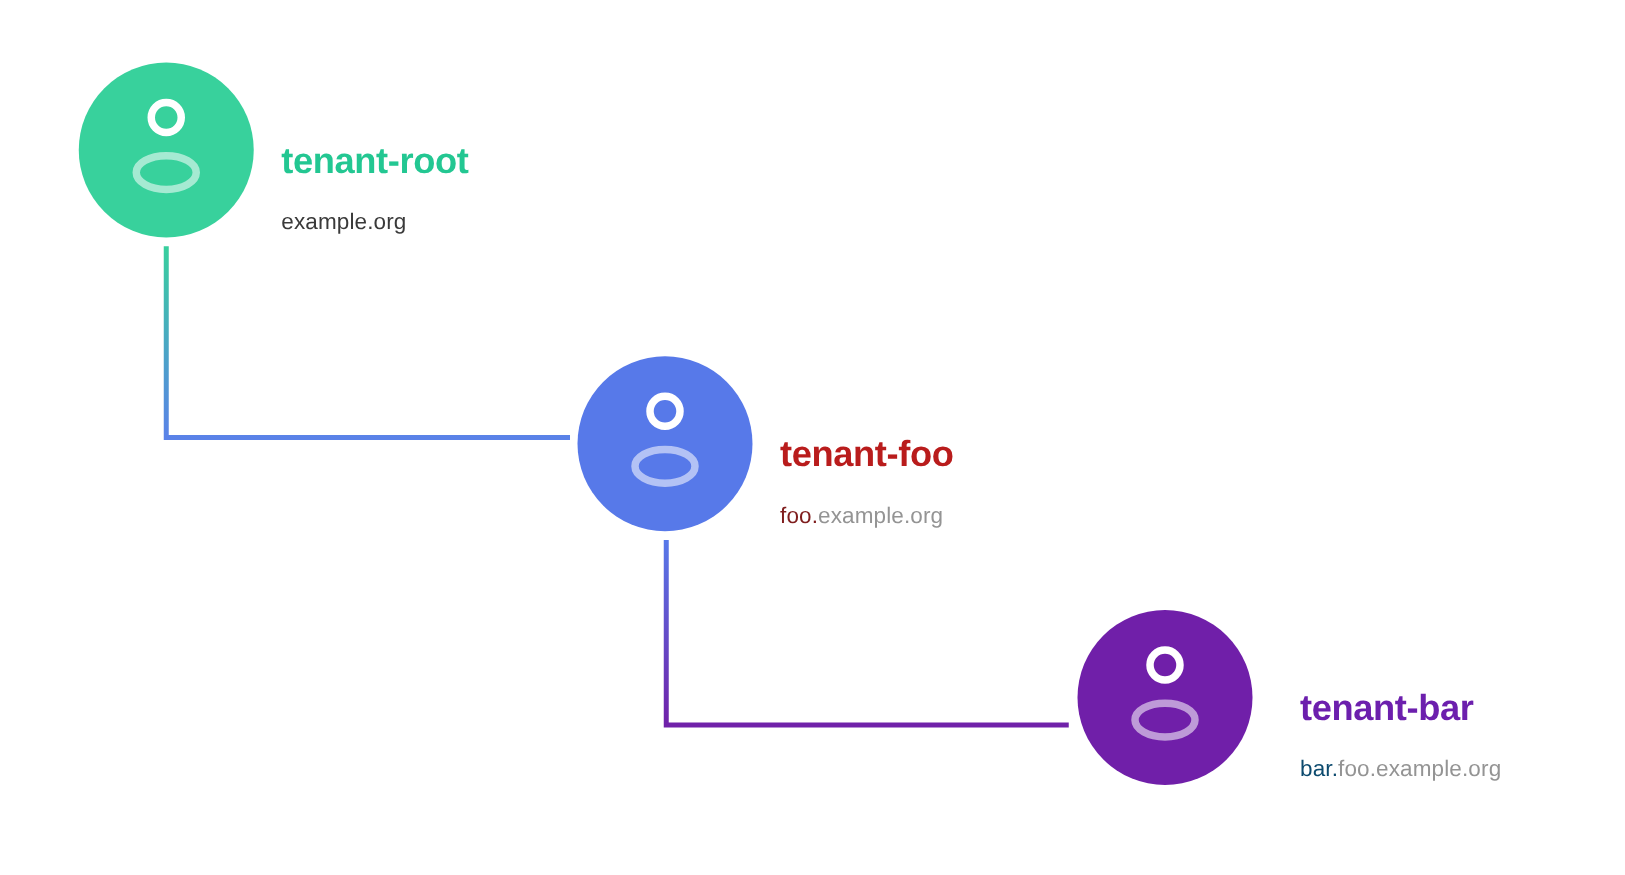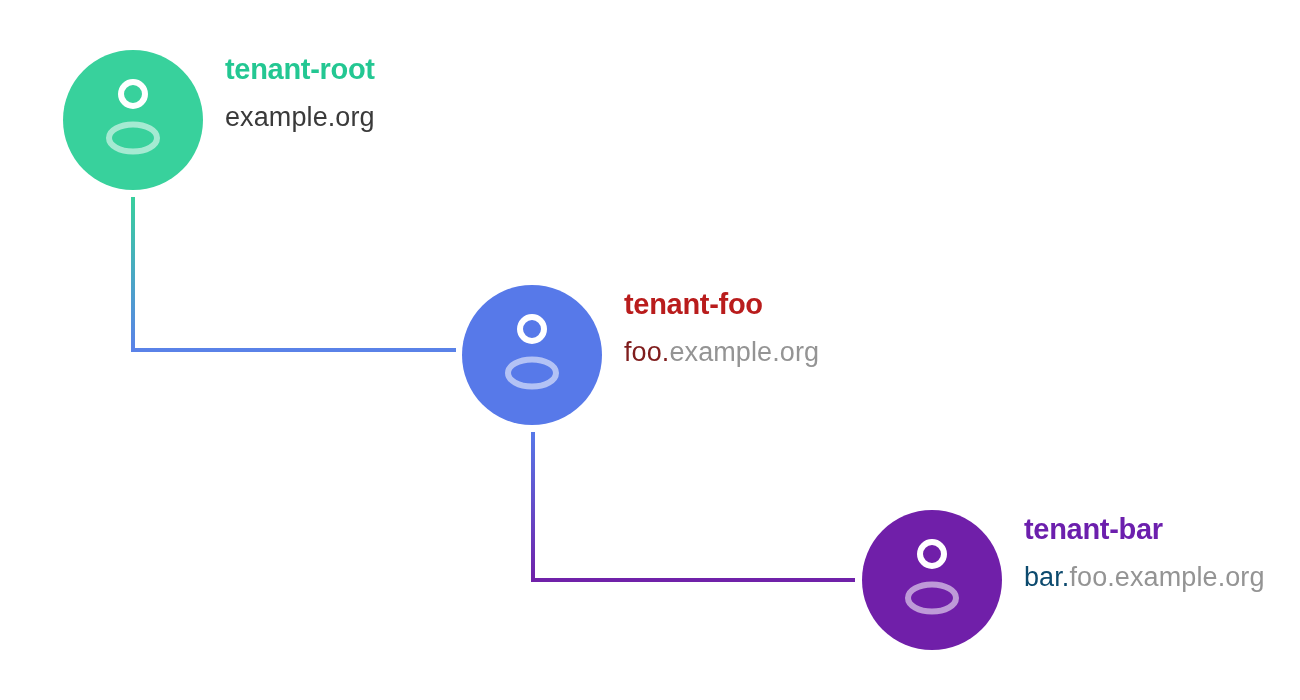"tenant-root" .node { align-items: flex-start -> flex-end }
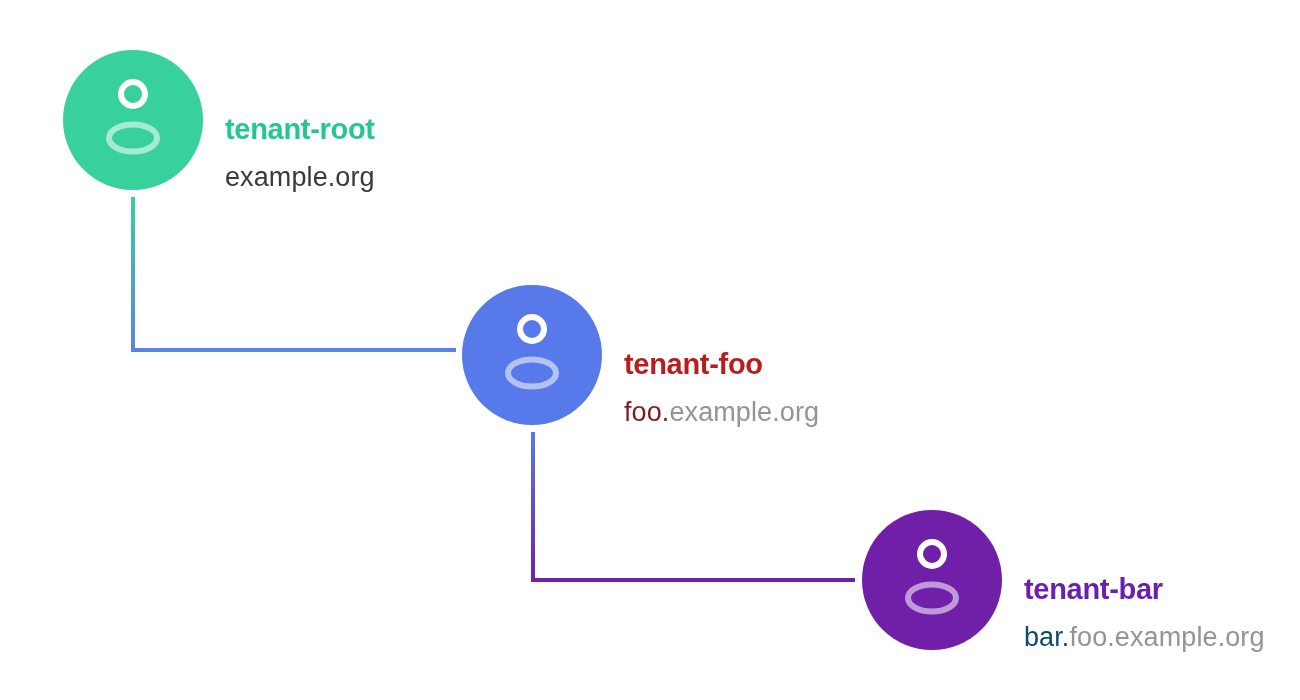"example.org" .domain { font-size: 27px -> 18px }
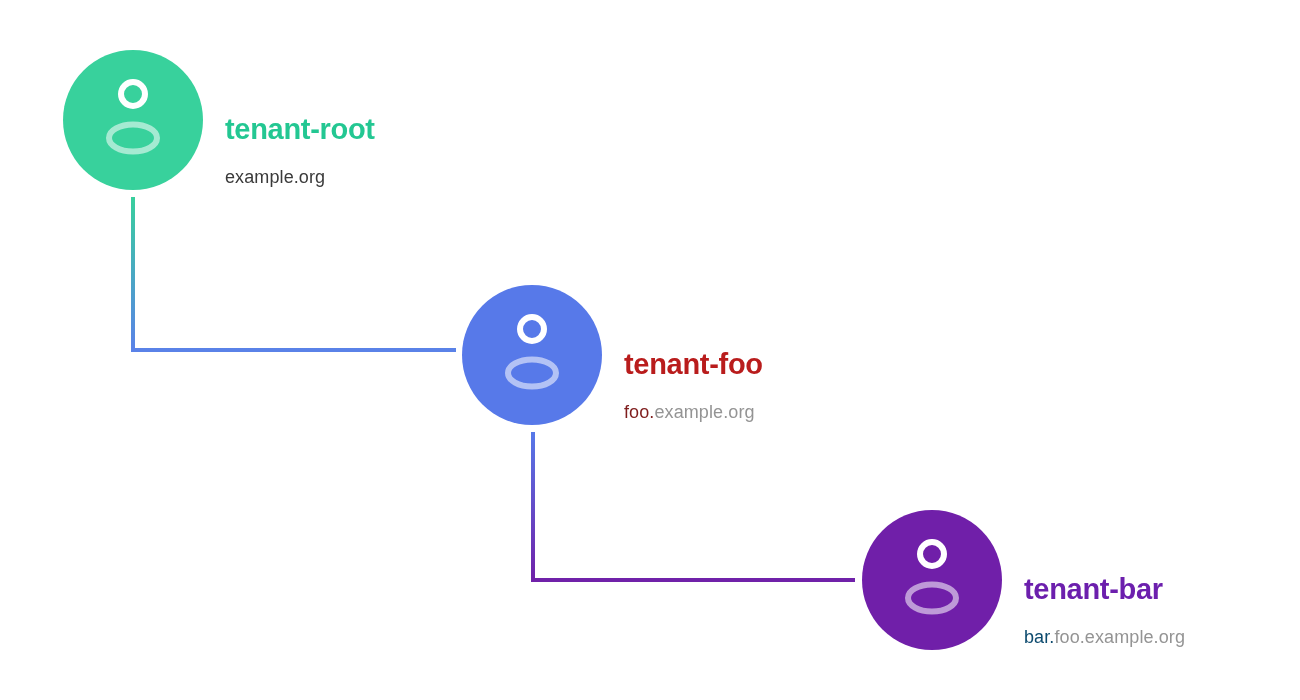"tenant-bar" .node-bar { gap: none -> 16px; top: 510px -> 488px }
